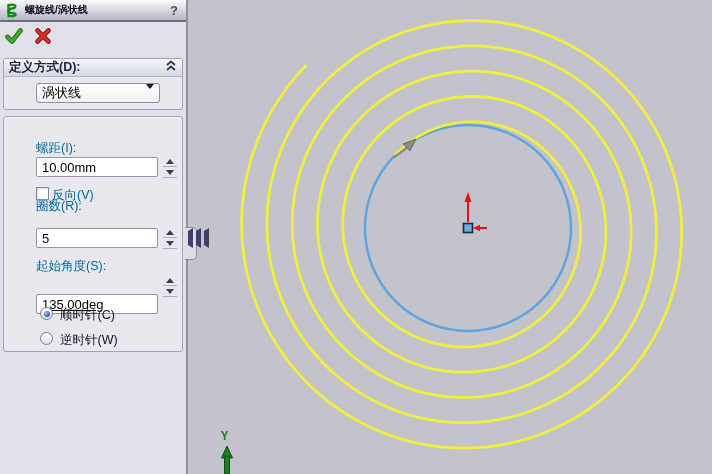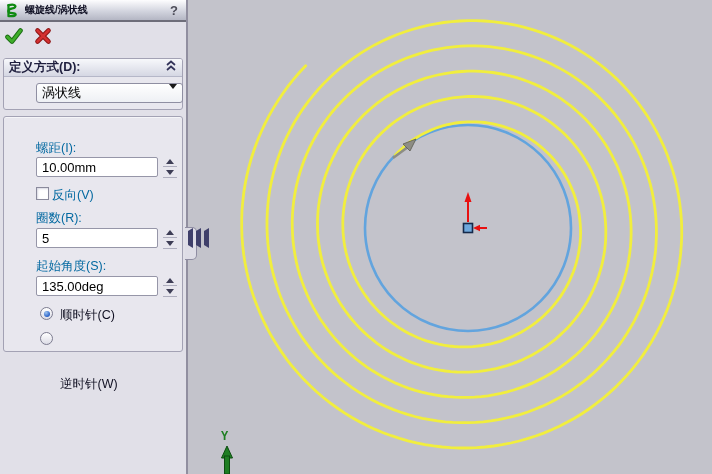"涡状线" .combo { width: 147px -> 124px }
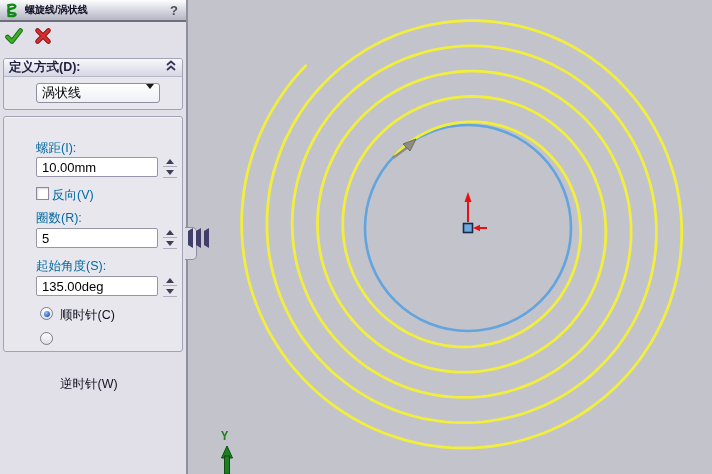"圈数(R):" span.field-label { top: 93px -> 81px }
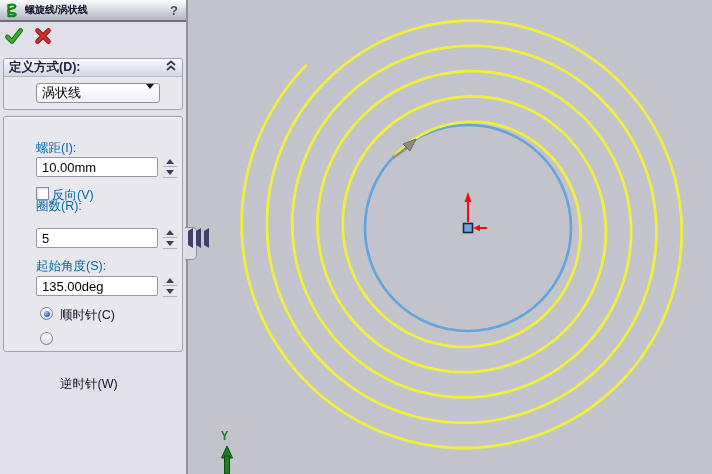"135.00deg" input.txt-input { text-decoration: none -> underline; top: 159px -> 177px }
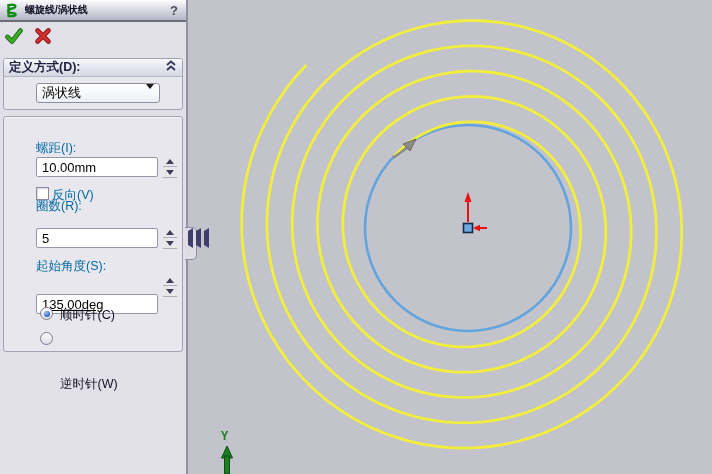"逆时针(W)" span.radio-label { margin-top: 44px -> none }
